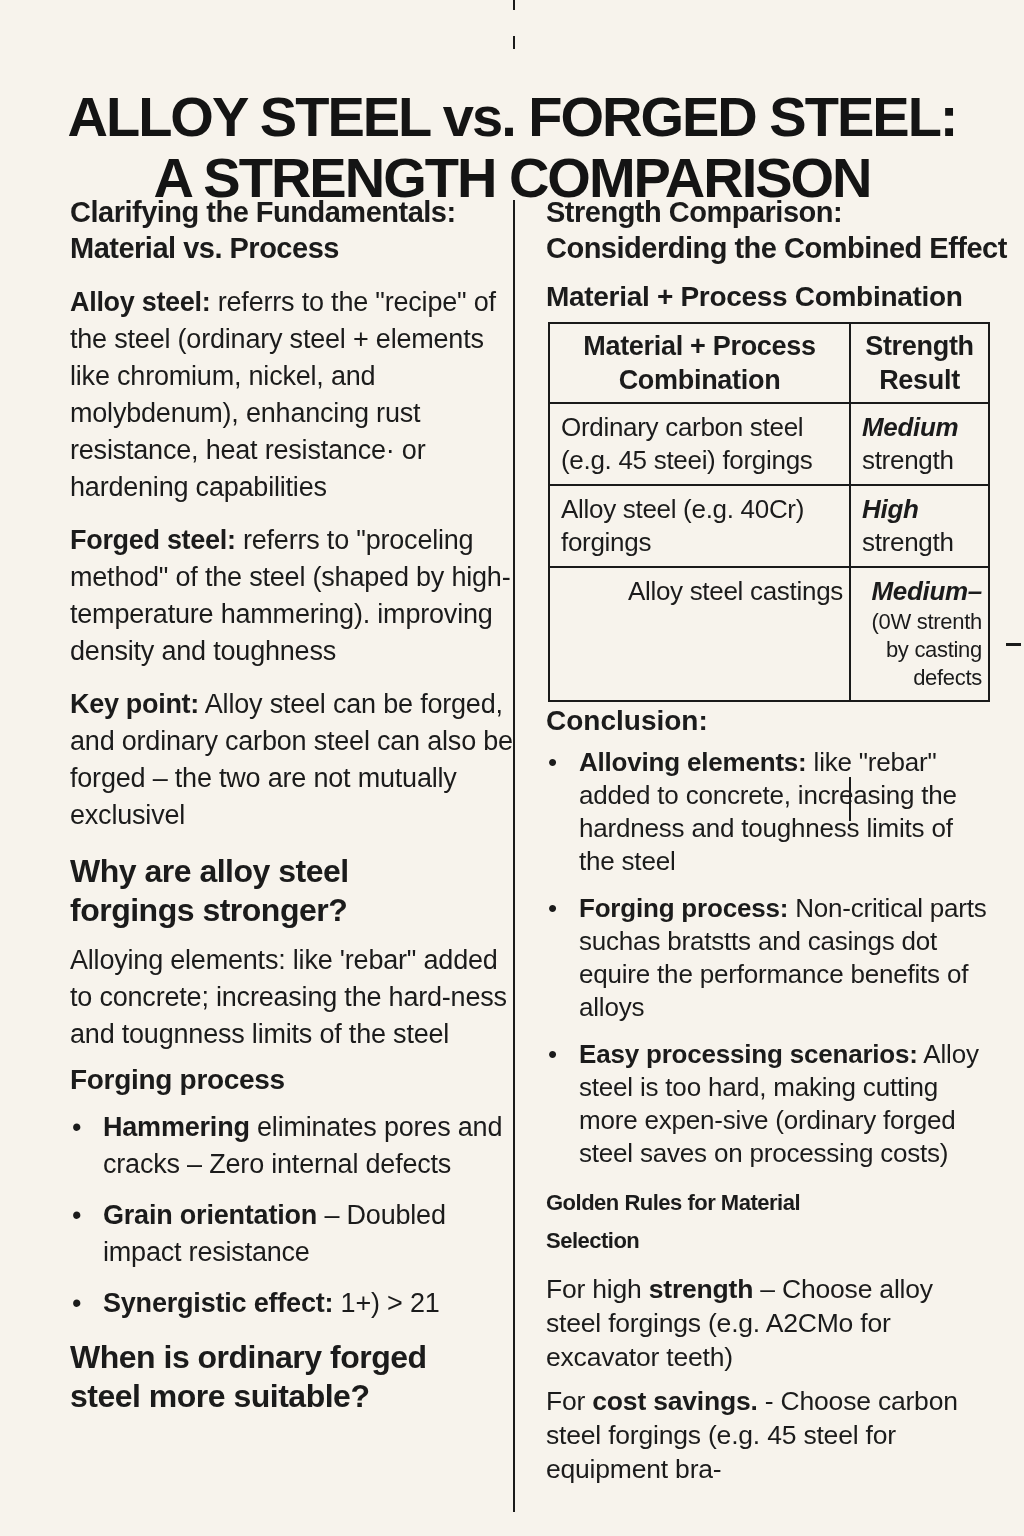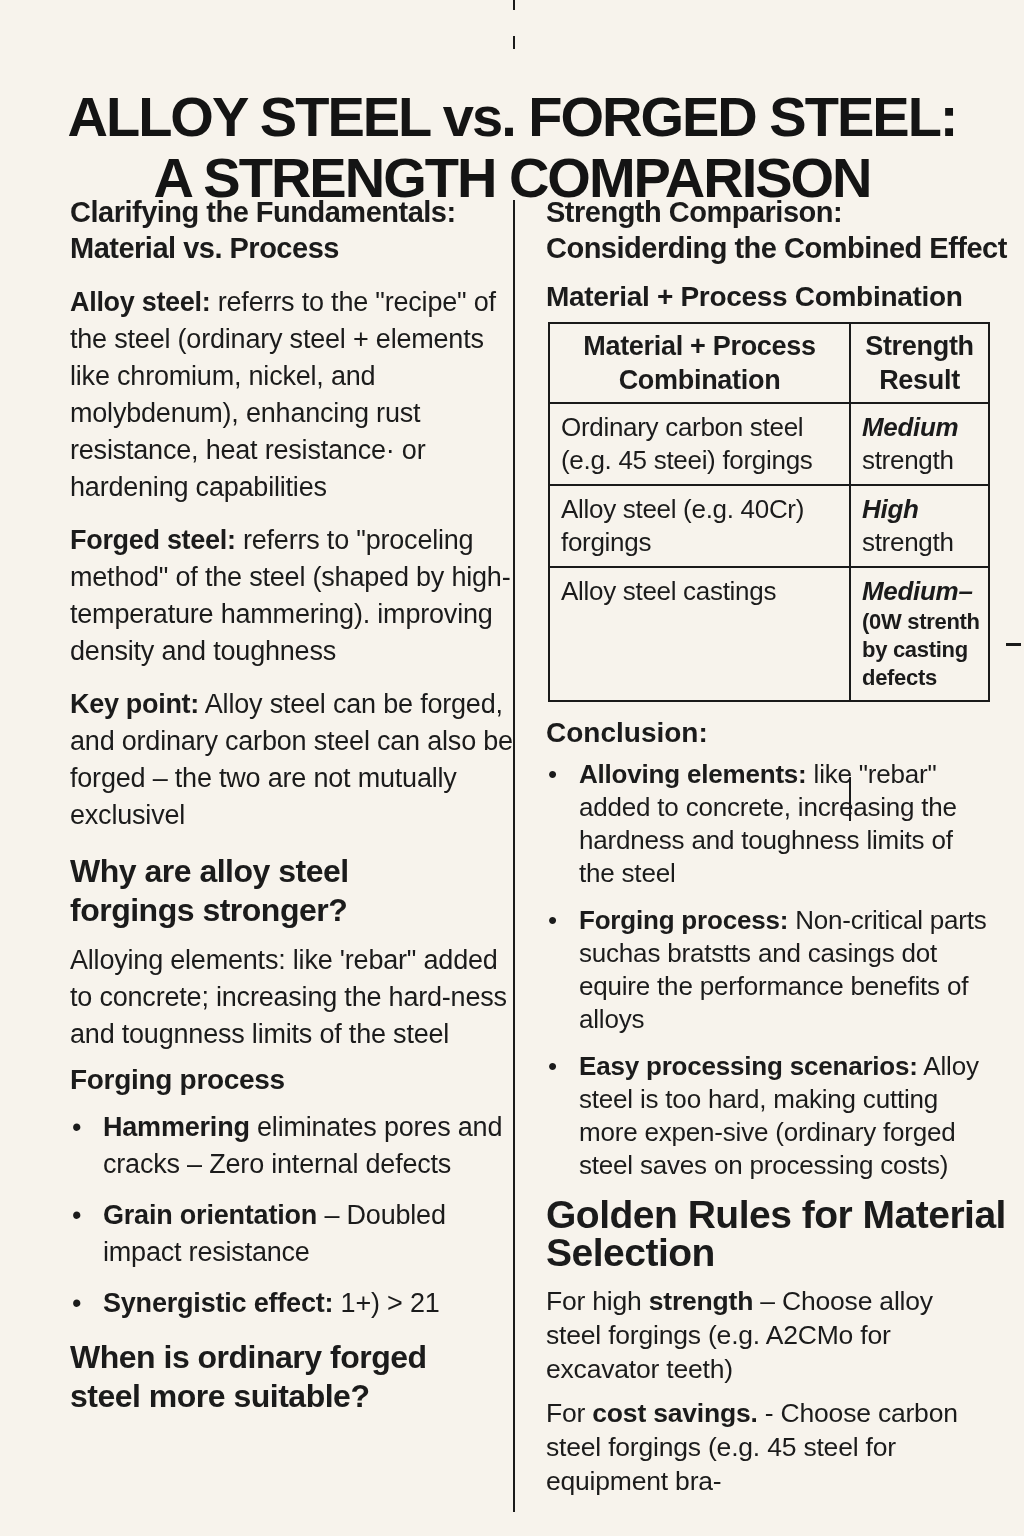"Material + Process" table.cmp { margin: 8px 0 14px 2px -> 8px 0 2px 2px }
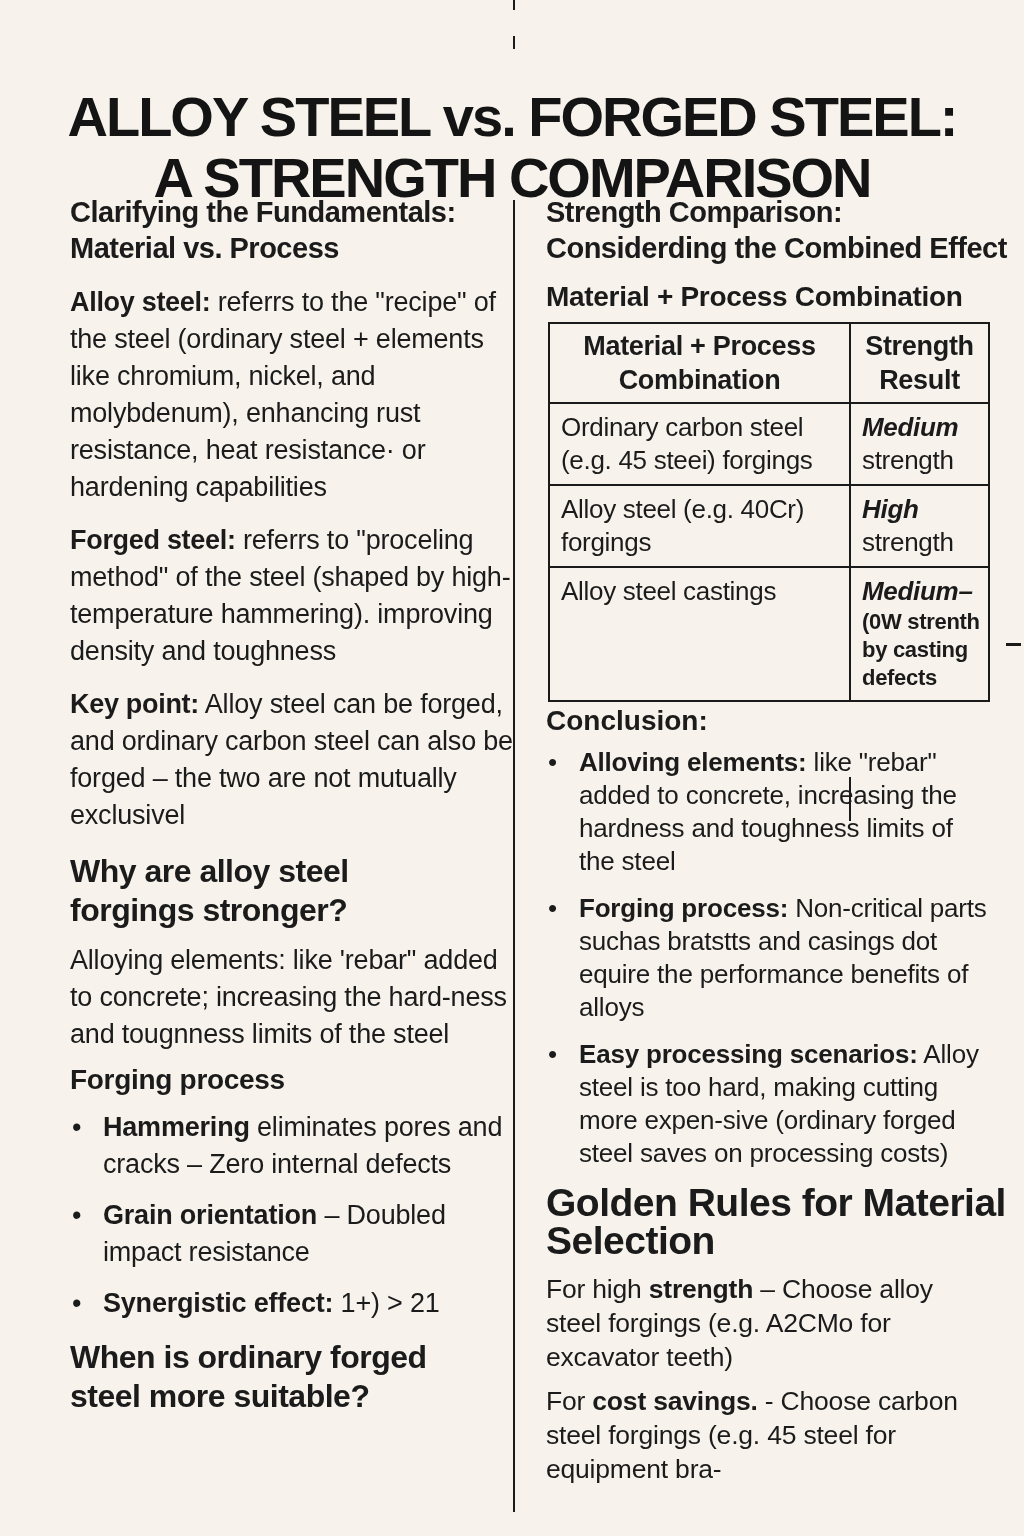"Alloy steel castings" tr.r4 td { text-align: none -> right }
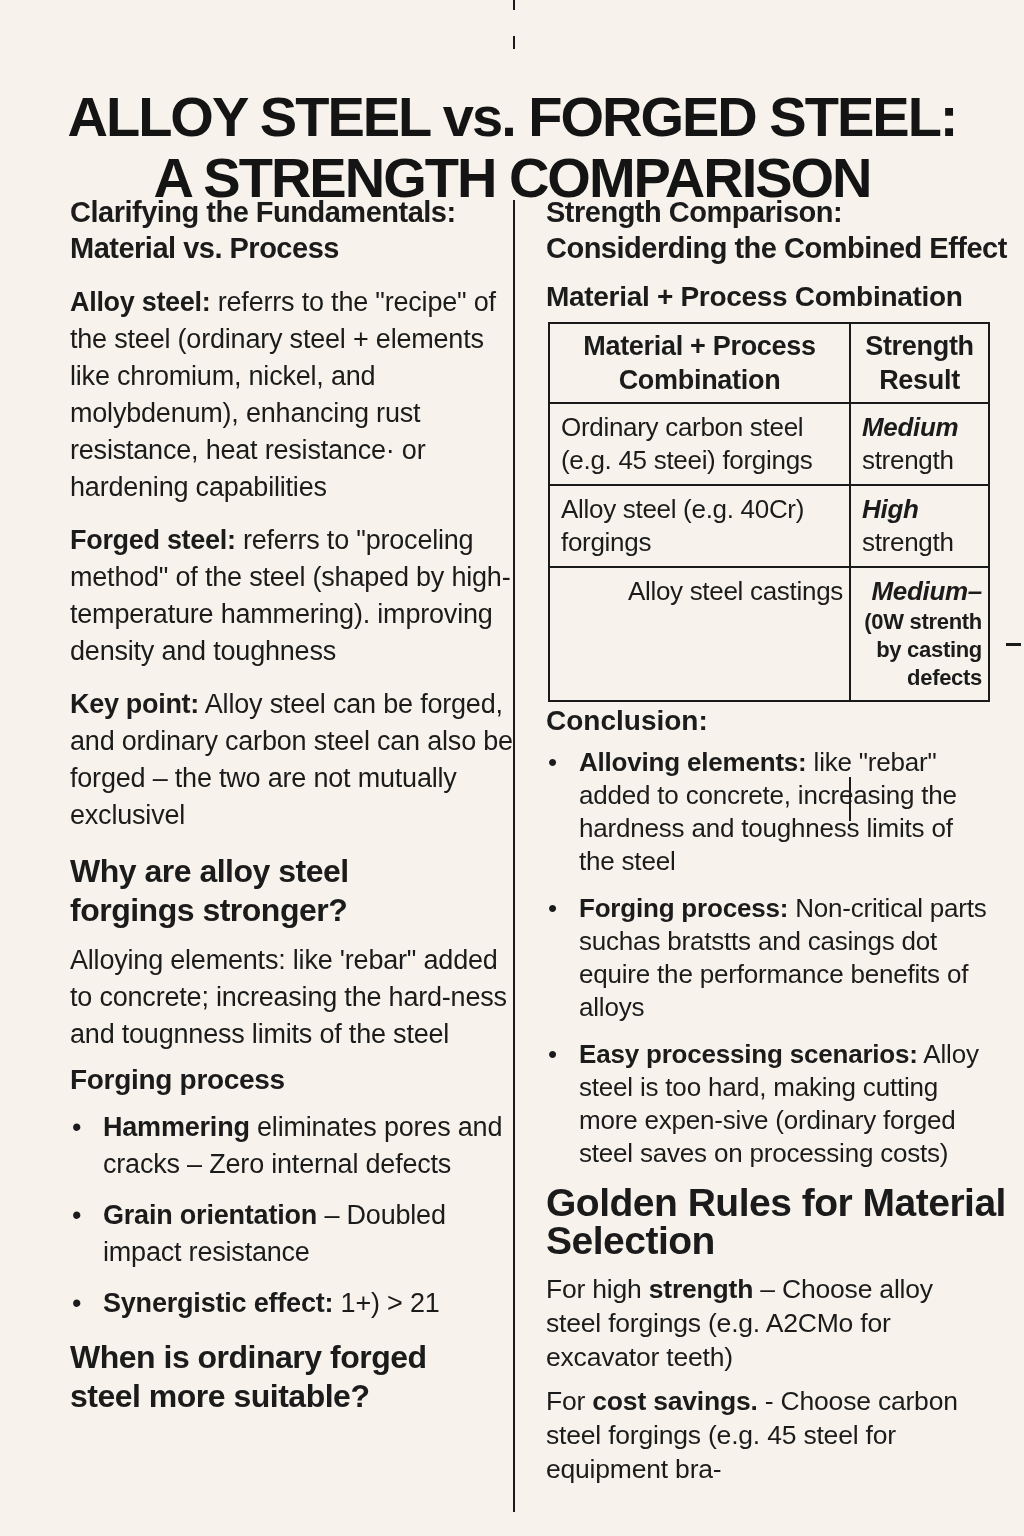"(0W strenth" .pre { font-weight: bold -> none }
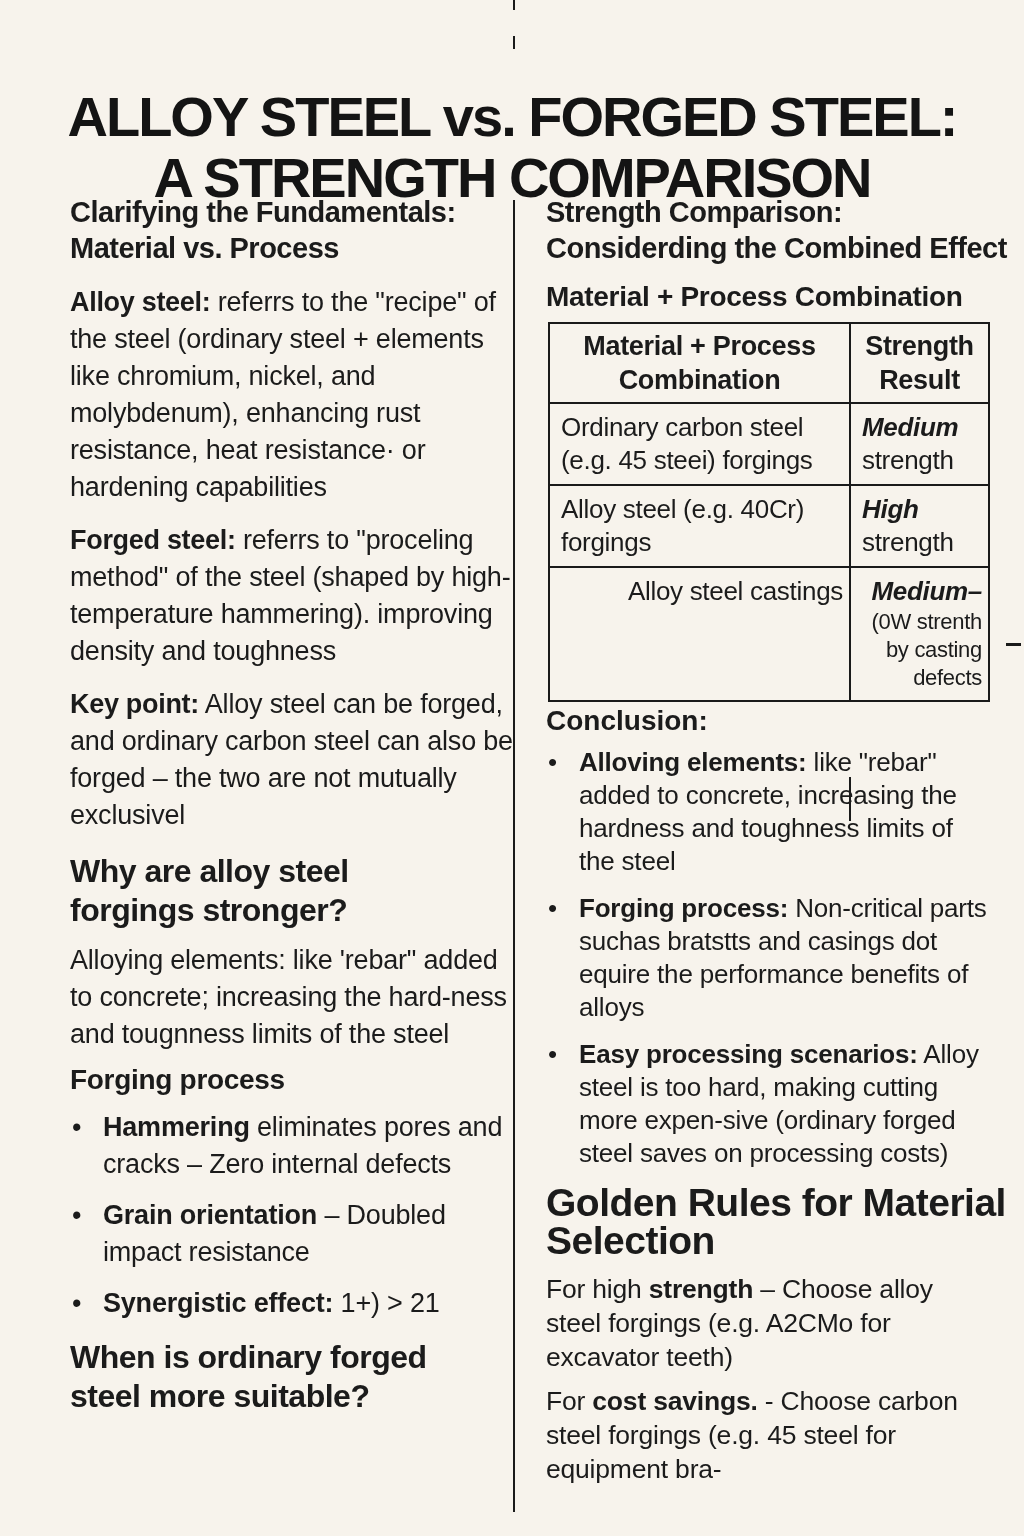"Golden Rules for Material" .h-golden { font-size: 39px -> 22px }
